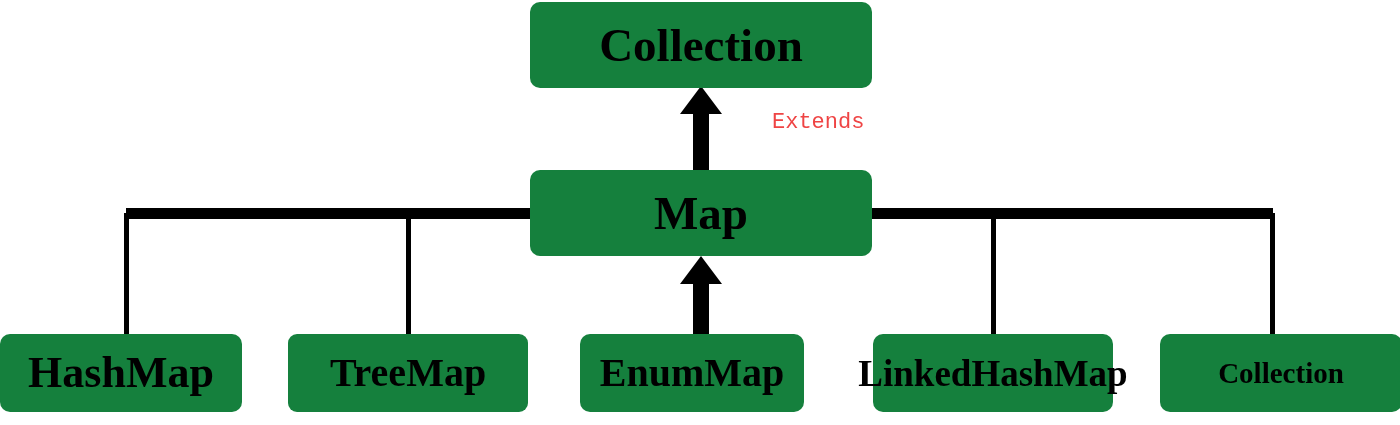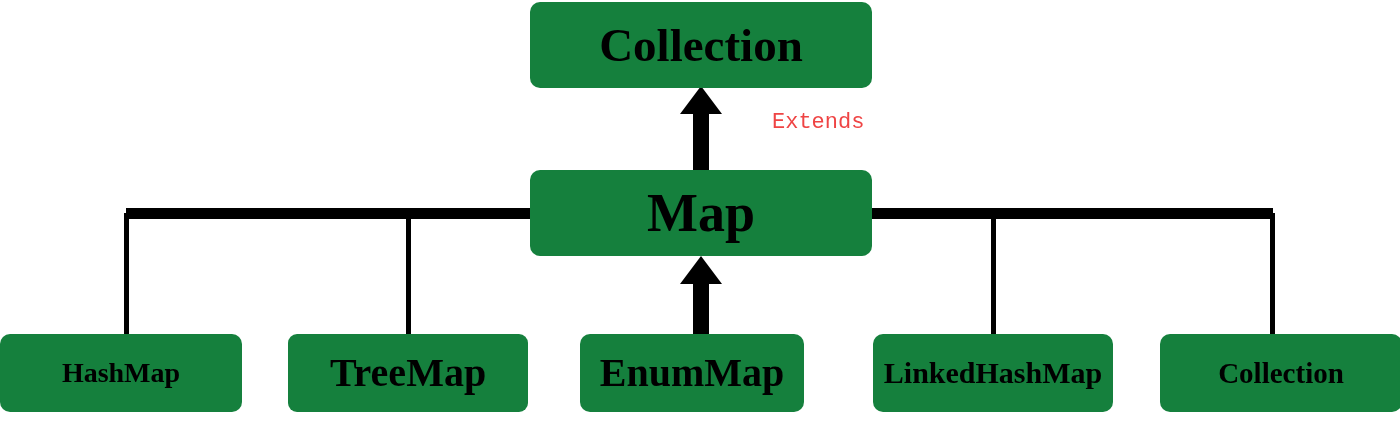"Map" #node-map .node-label { font-size: 54px -> 47px }
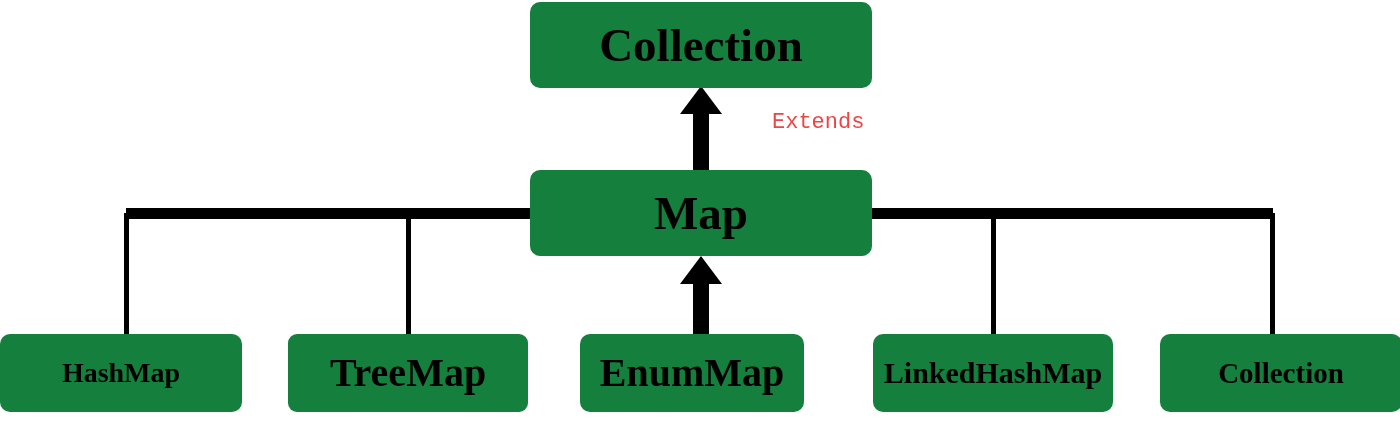"HashMap" #node-hashmap .node-label { font-size: 28px -> 44px }
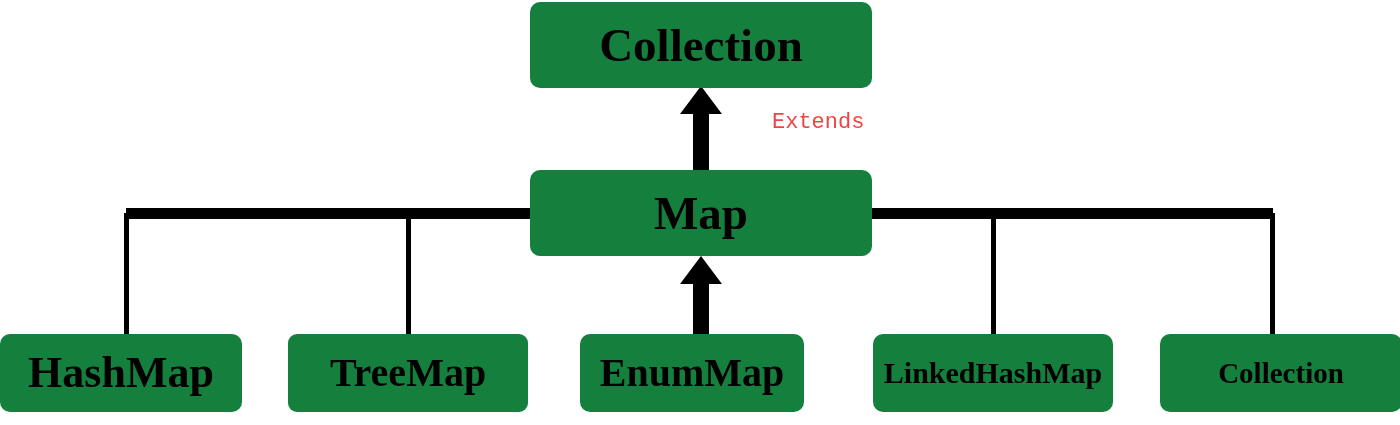"LinkedHashMap" #node-linkedhashmap .node-label { font-size: 30px -> 37px }
